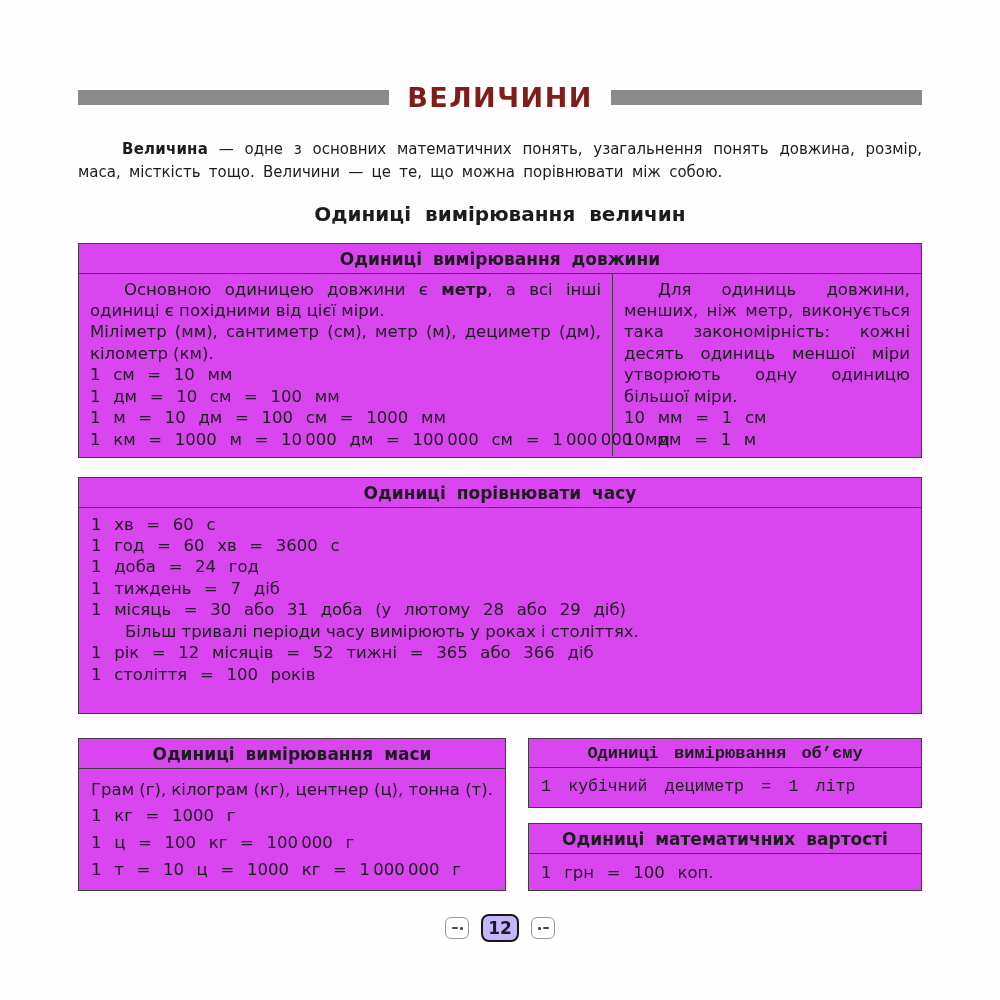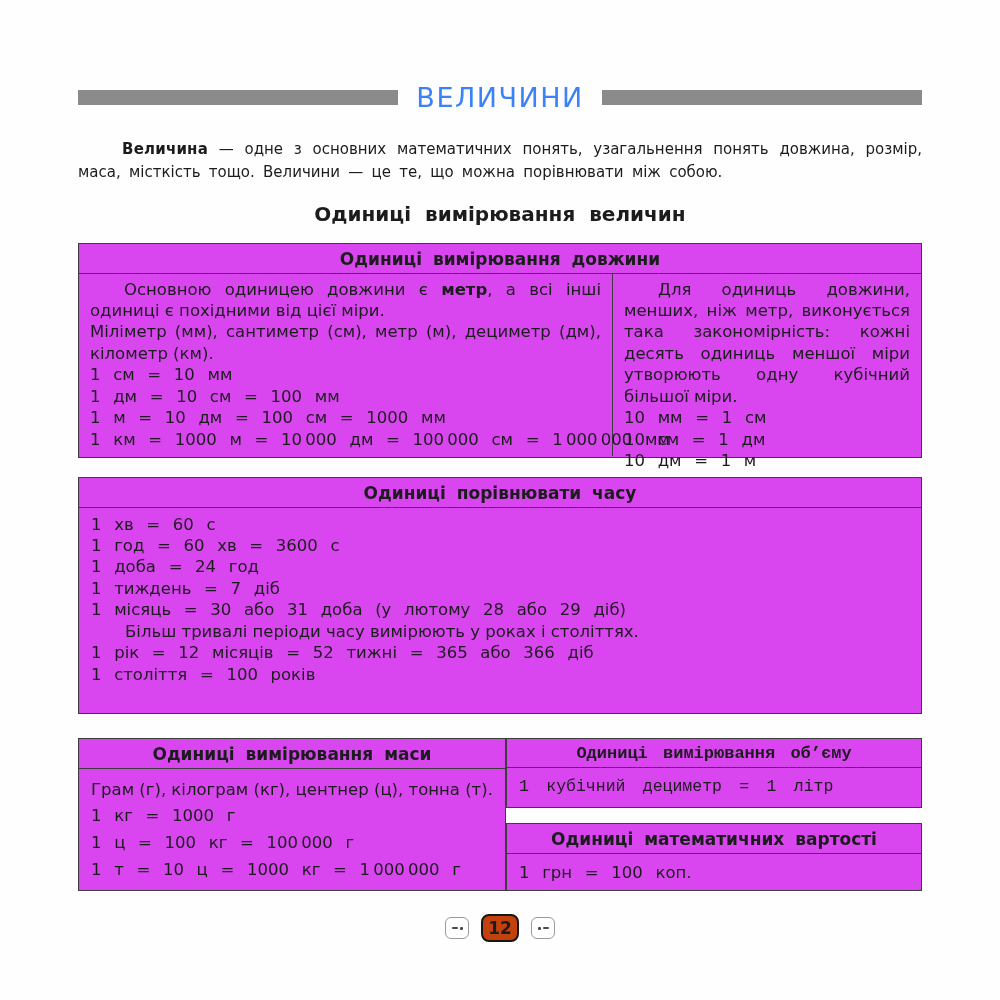"ВЕЛИЧИНИ" .chapter-title { color: #3b82f6 -> #7f1d1d; font-weight: normal -> bold }
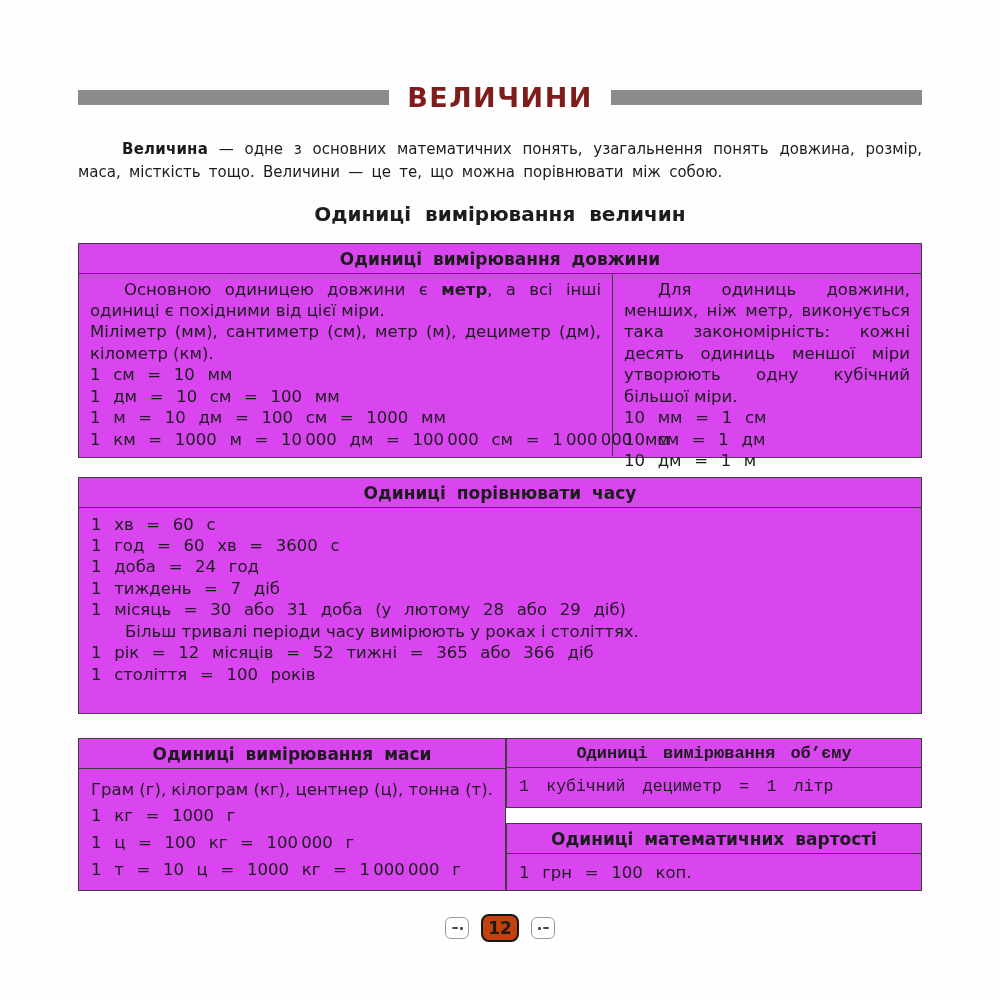"Для одиниць довжини, менших, ніж" p.para { text: кубічний -> одиницю }
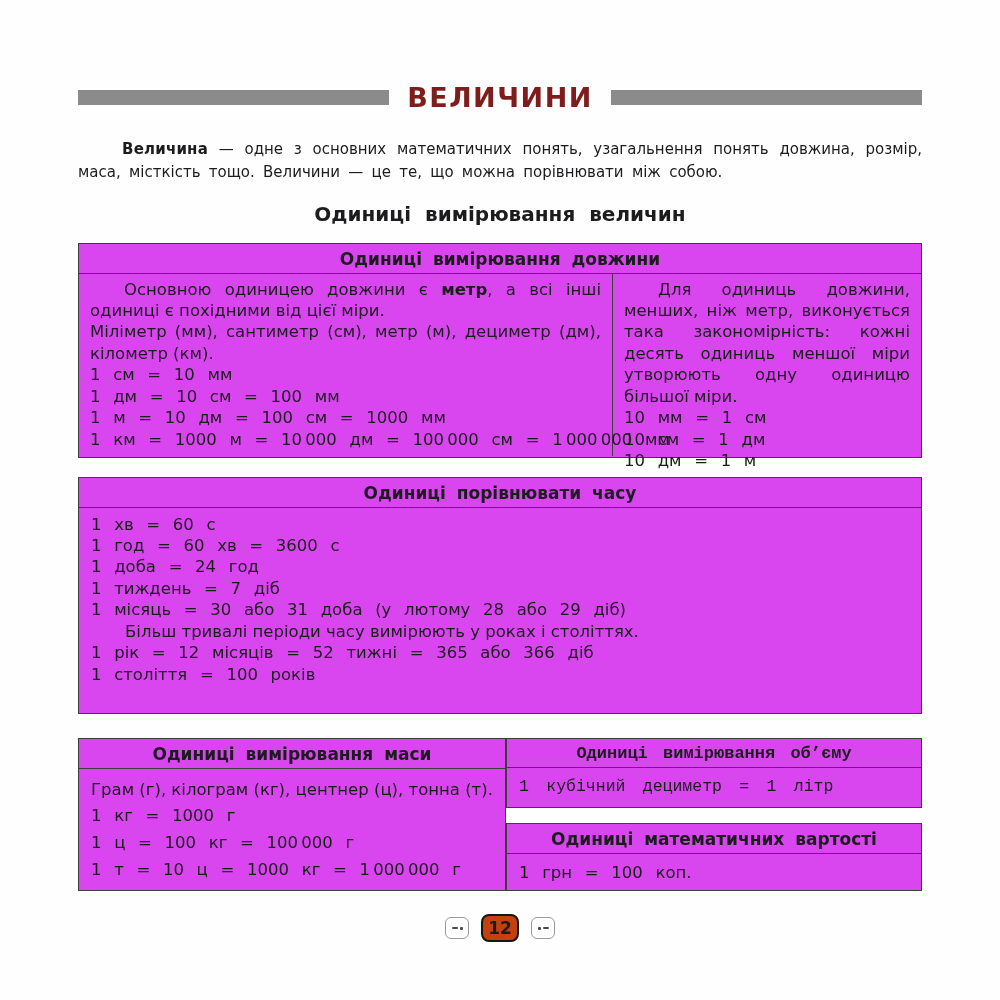"10 см = 1 дм" div.eq { html: <div>10 см = 1 дм</div> -> none }
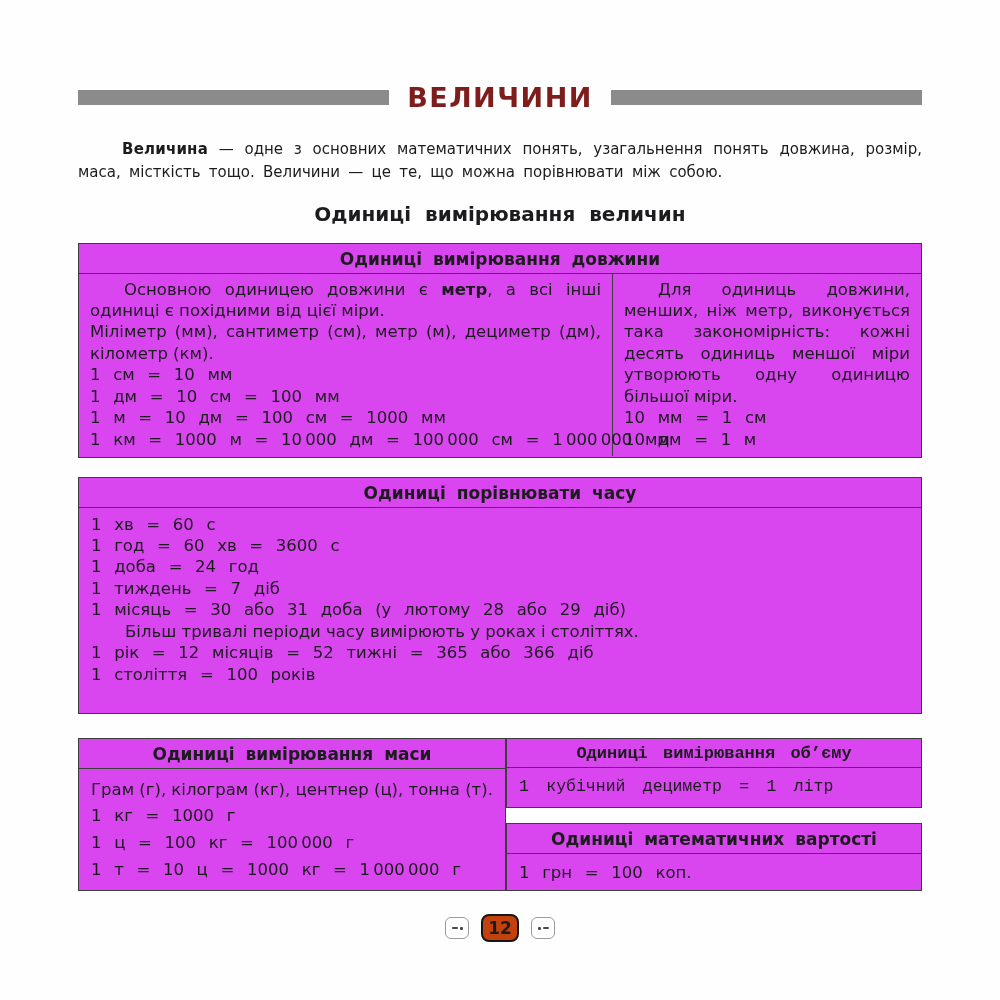"Одиниці вимірювання маси" .bottom-row { gap: none -> 22px }
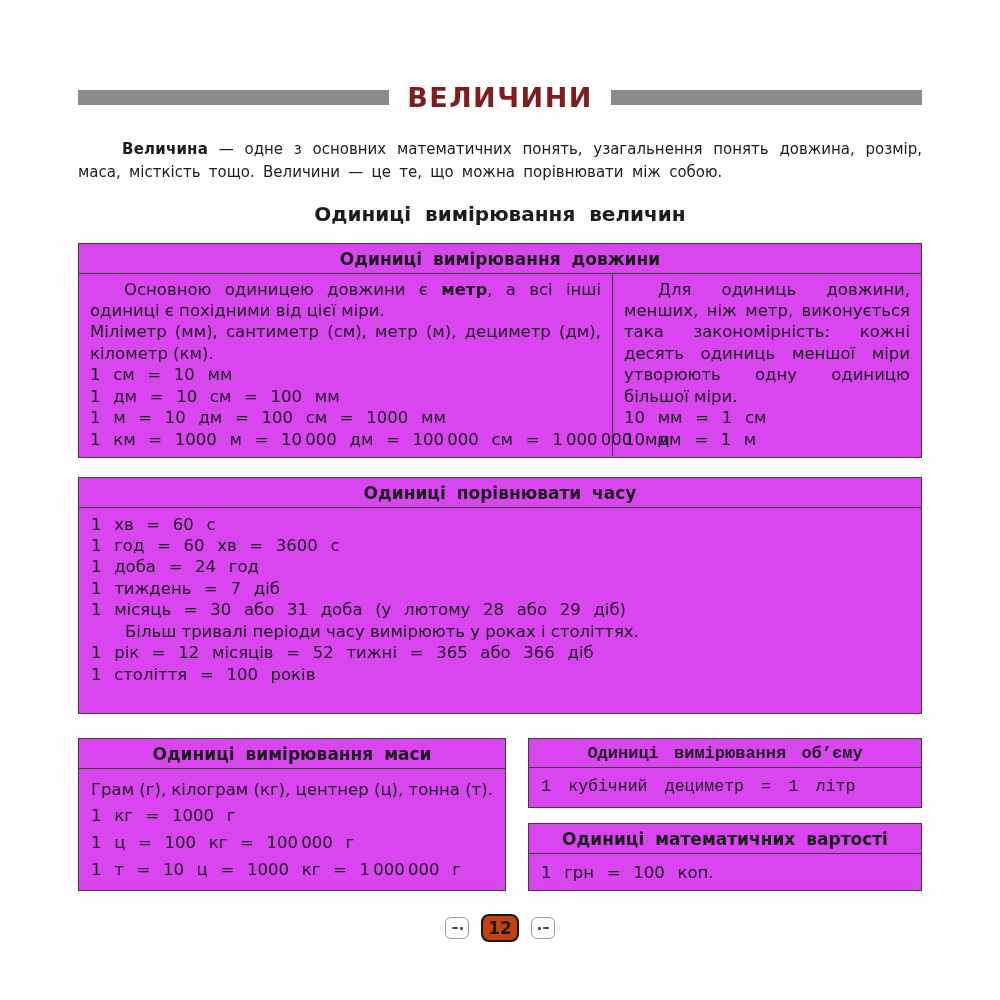"12" .page-badge { background: #c2410c -> #c4b5fd }
